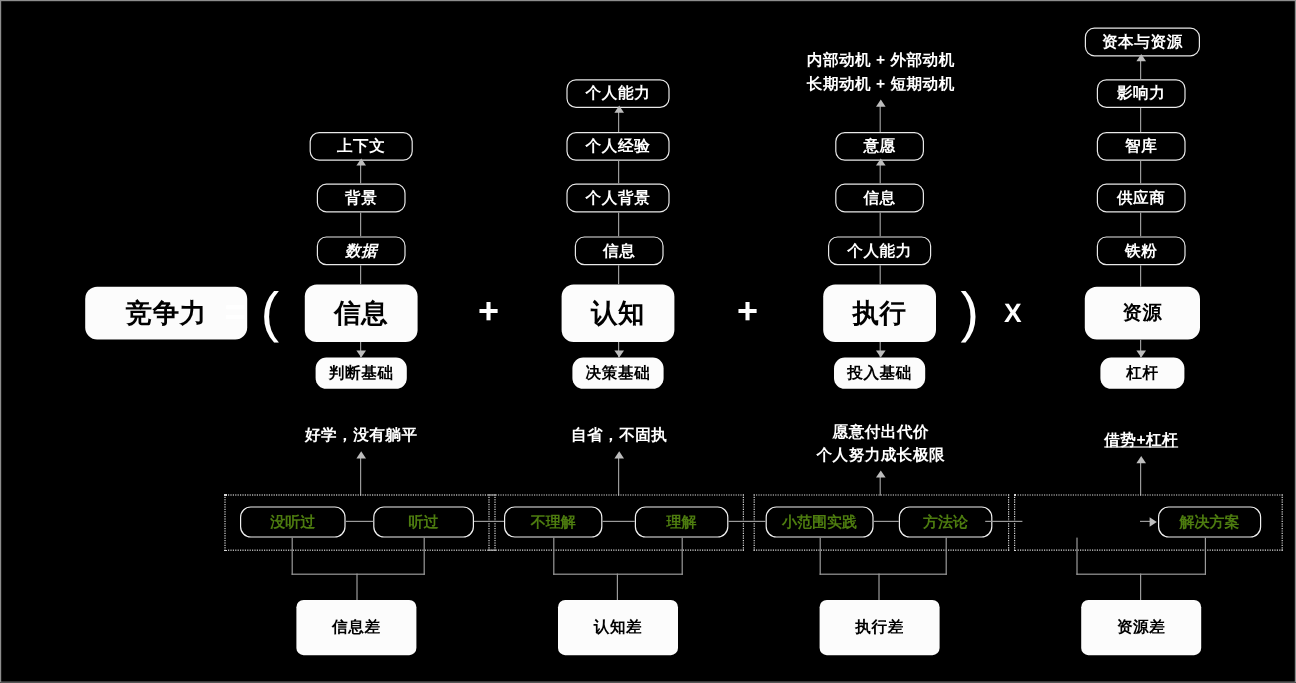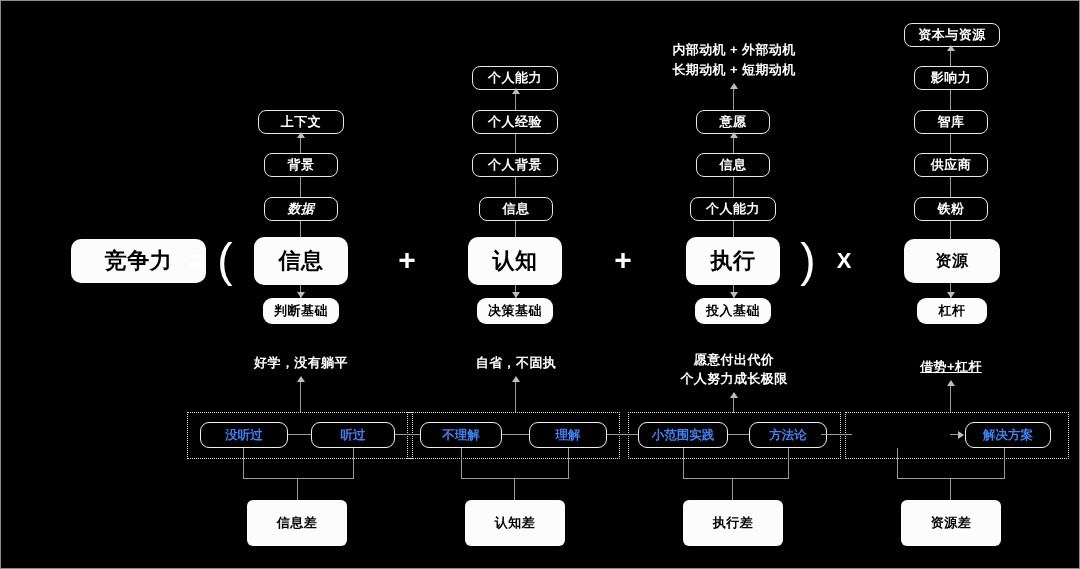"没听过" .chip { color: #3b82f6 -> #4d7c0f }
